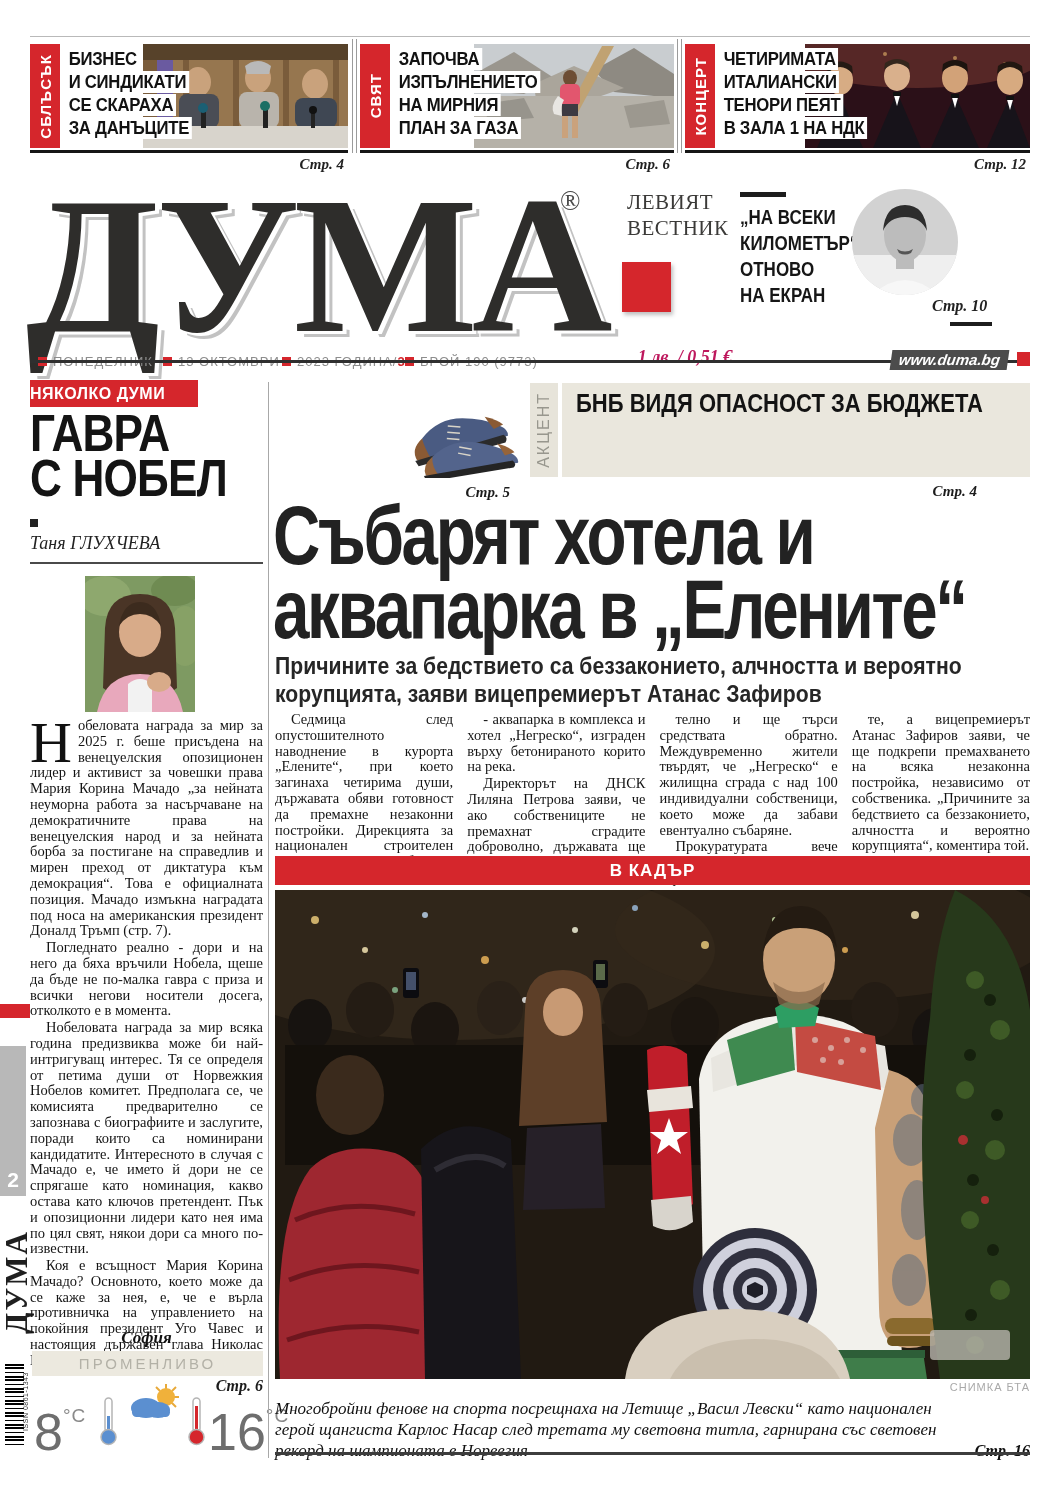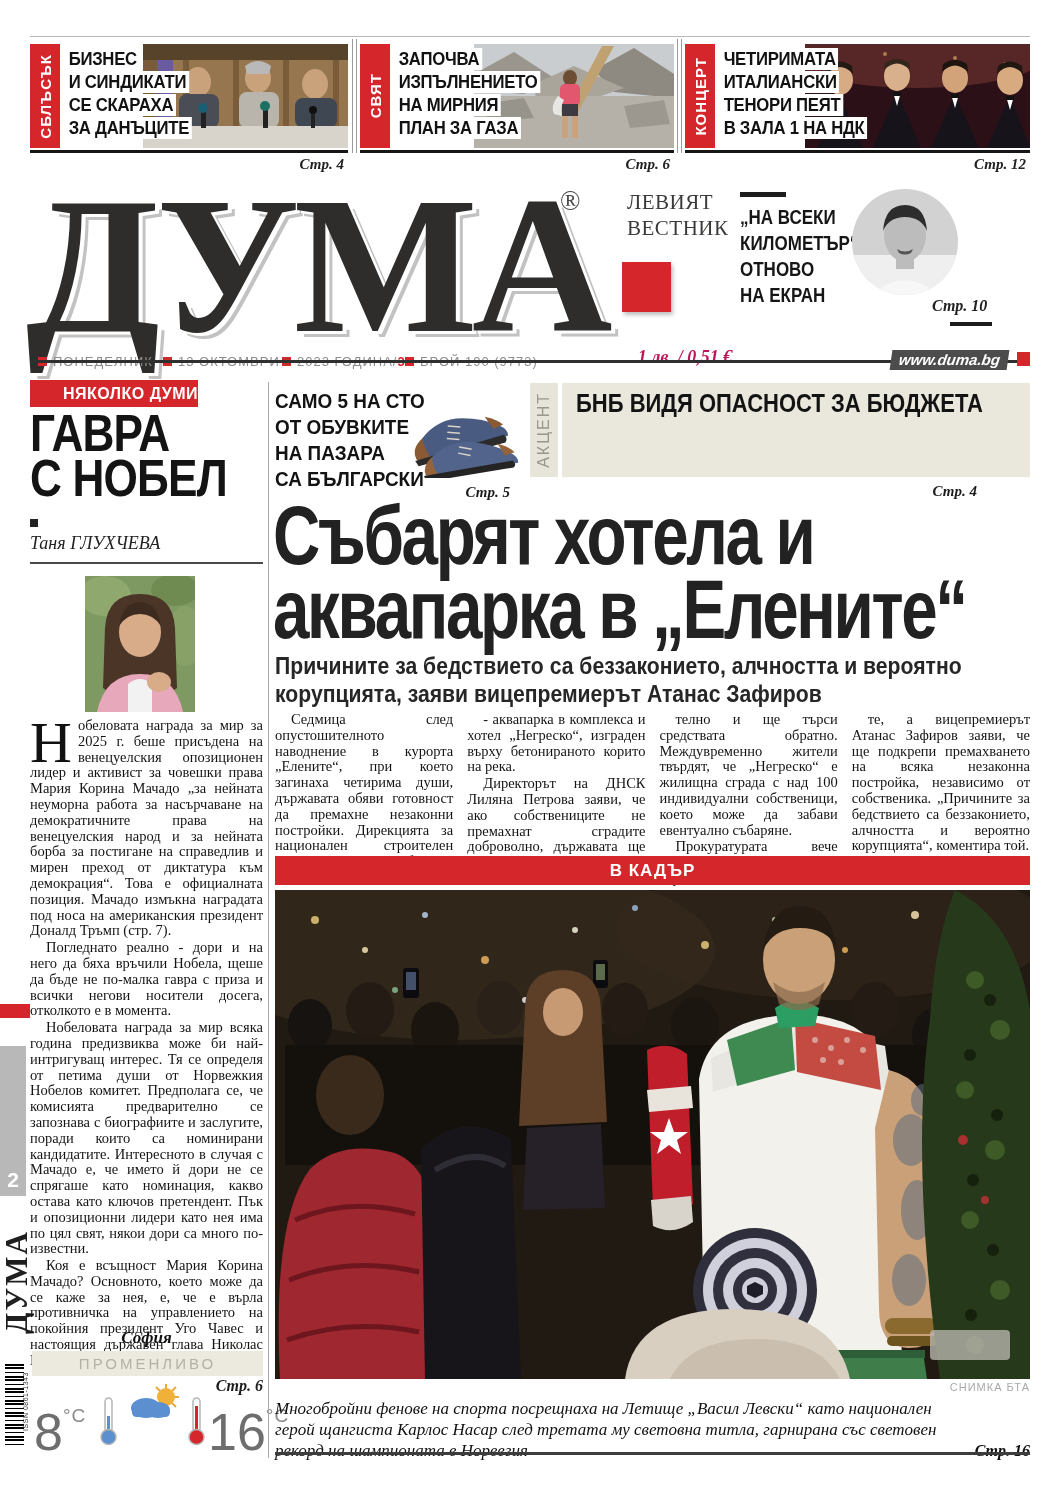"НЯКОЛКО ДУМИ" .kicker { text-align: right -> left }
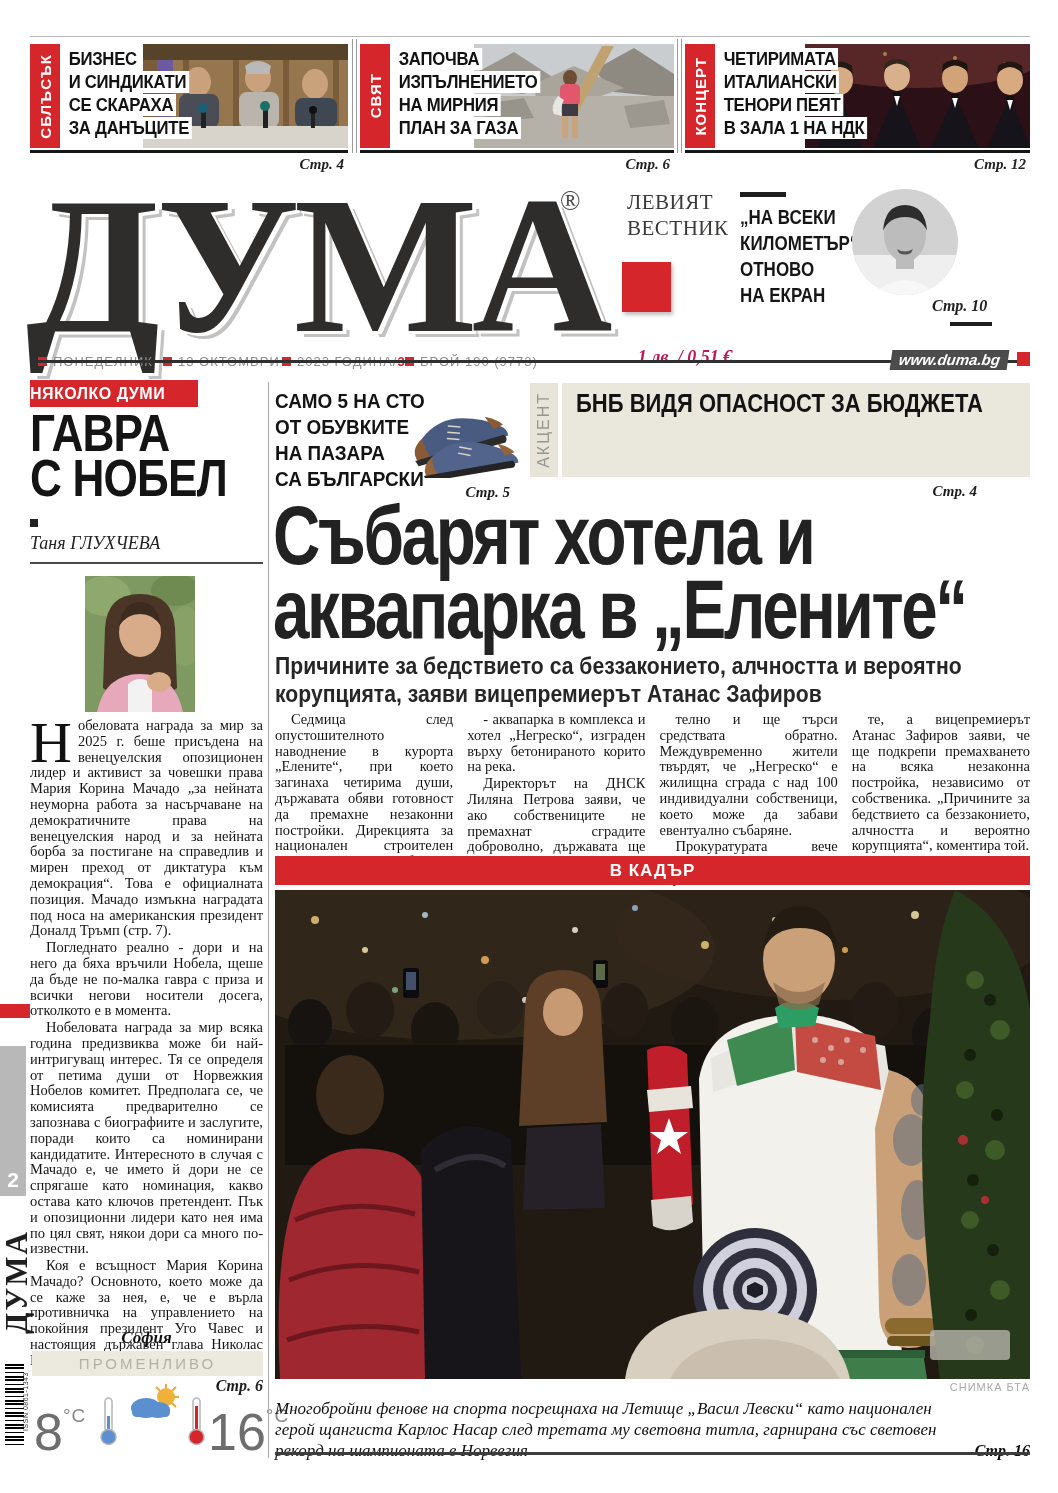"САМО 5 НА СТО" div.shoes-title { html: <div> <div>САМО 5 НА СТО</div> <div>ОТ ОБУВКИТЕ</div> <div>НА ПАЗАРА</div> <div>СА БЪЛГАРСКИ</div> </div> -> none }
